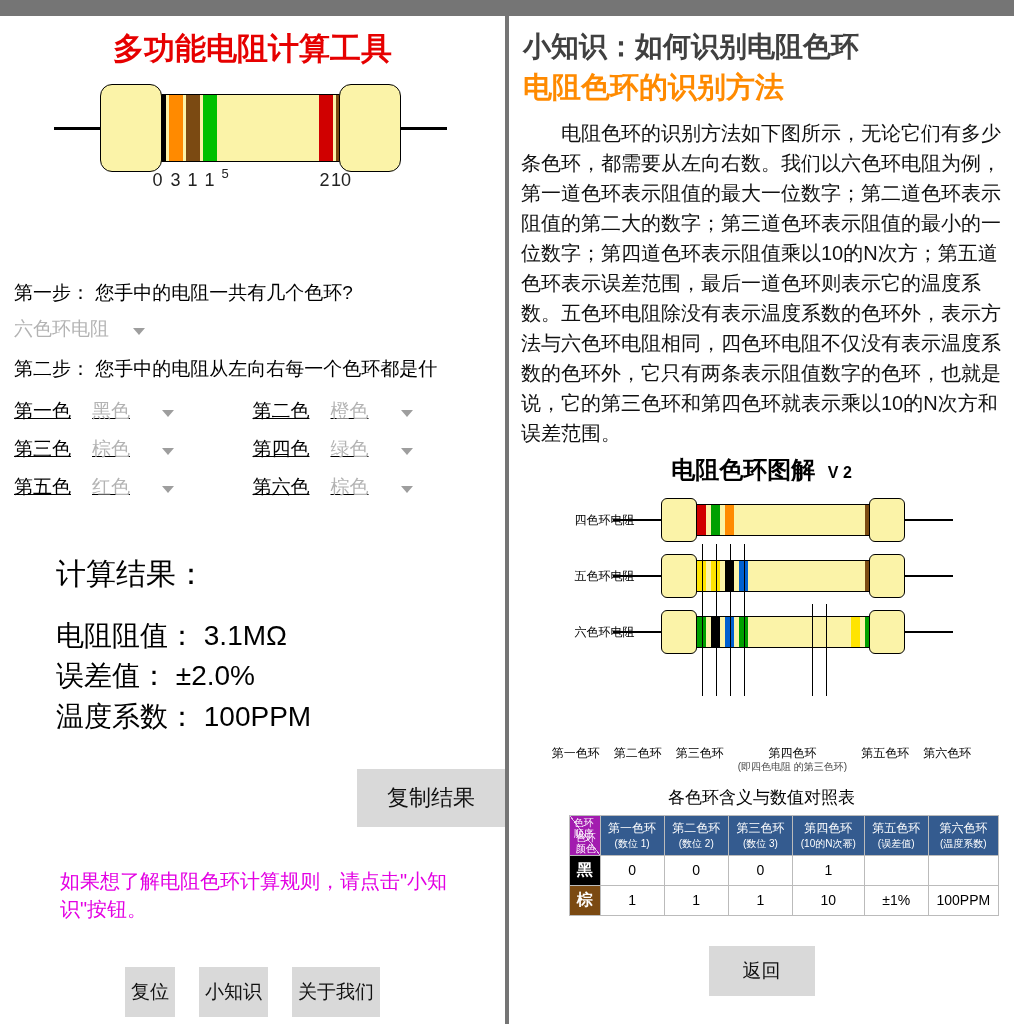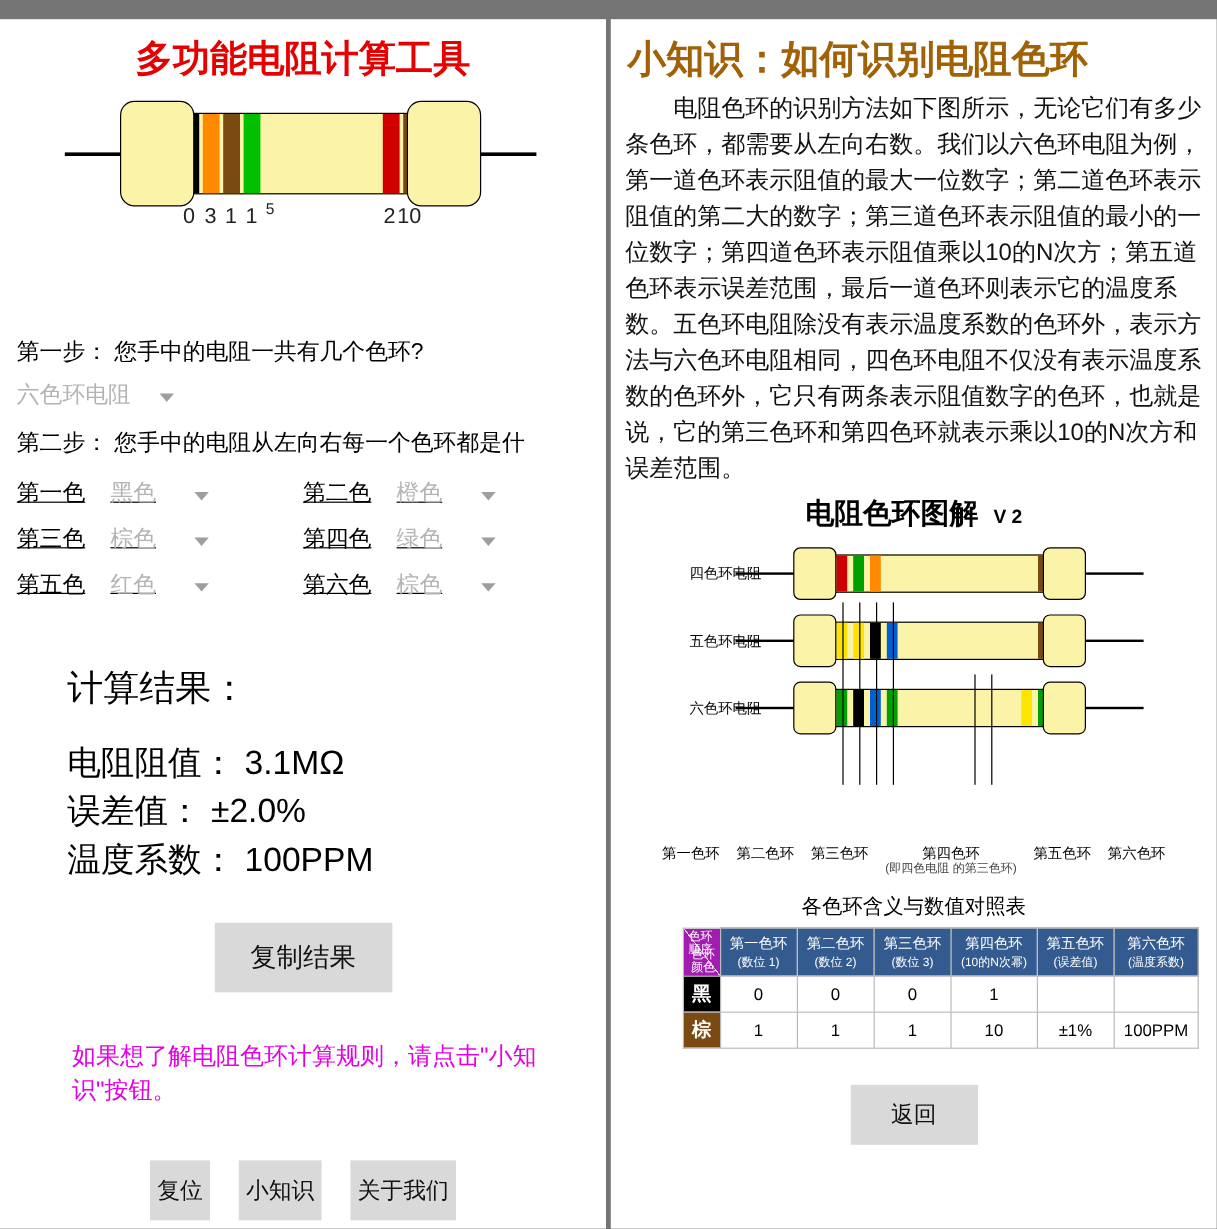"小知识：如何识别电阻色环" .tip-title { color: #a16207 -> #404040; font-size: 32px -> 28px }
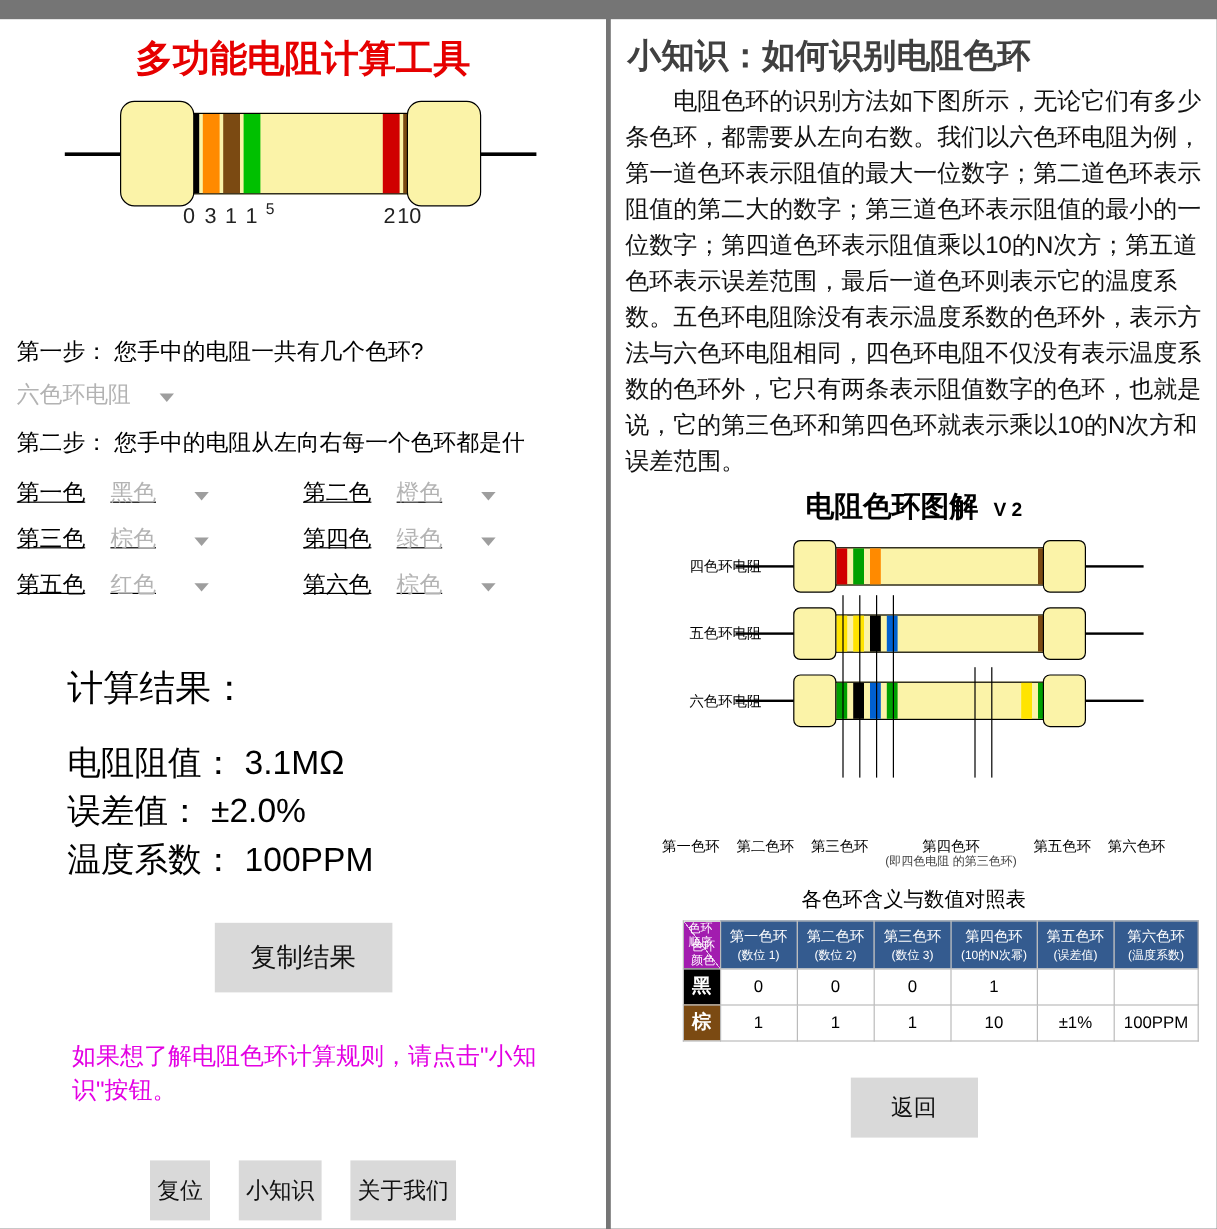"电阻色环的识别方法" div.sub-title { html: none -> <div>电阻色环的识别方法</div> }
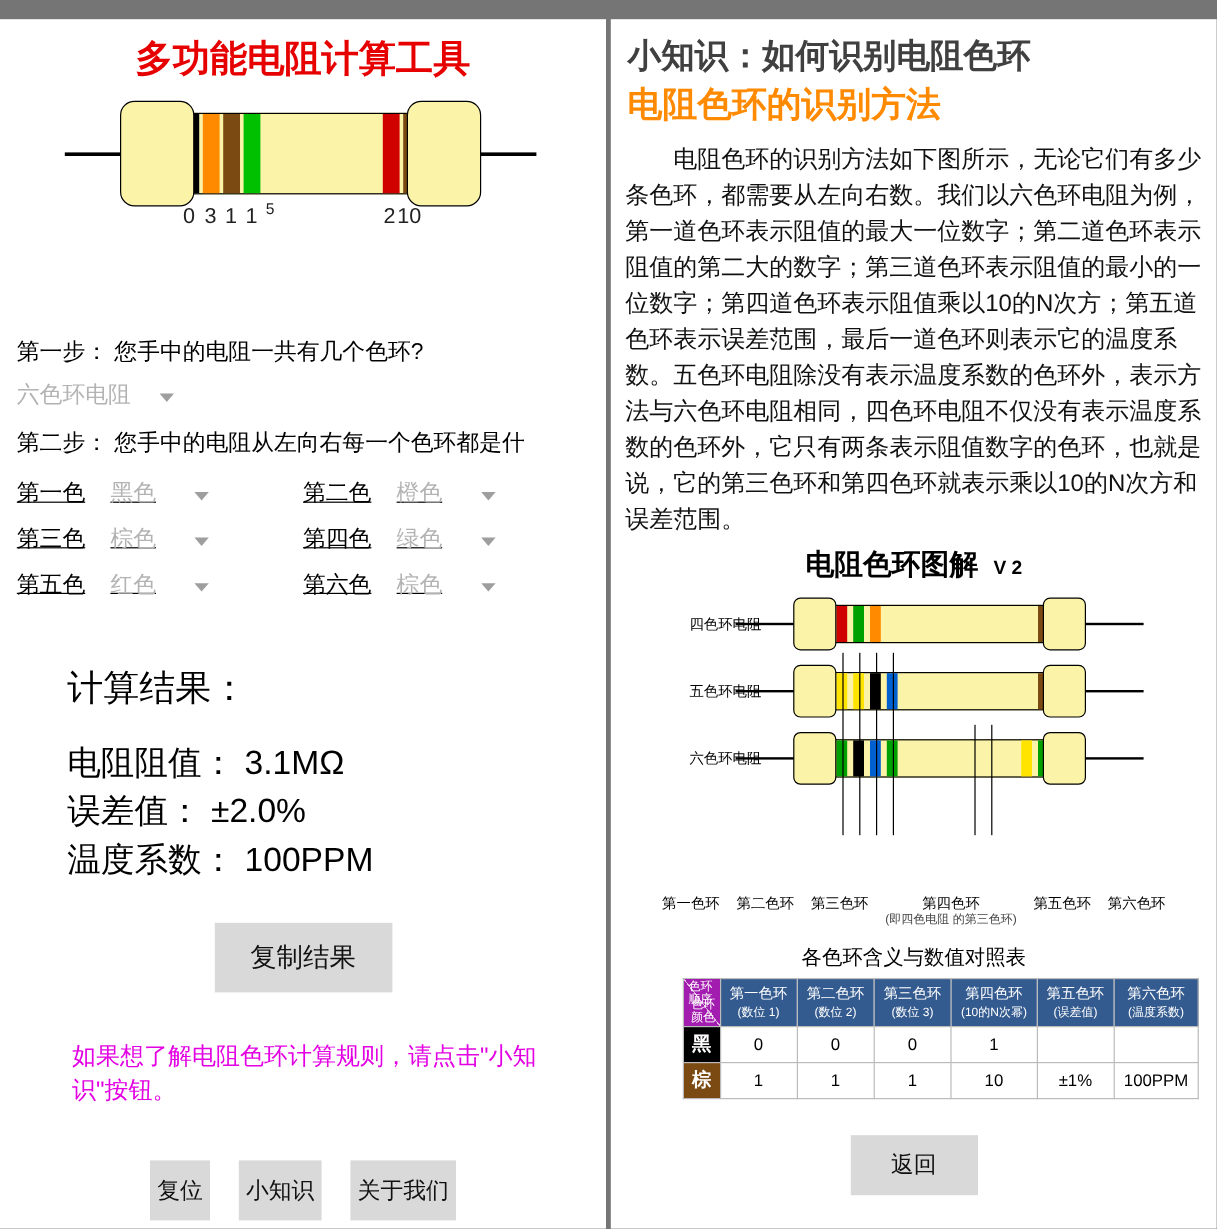"复制结果" .button-row { justify-content: center -> flex-end }
